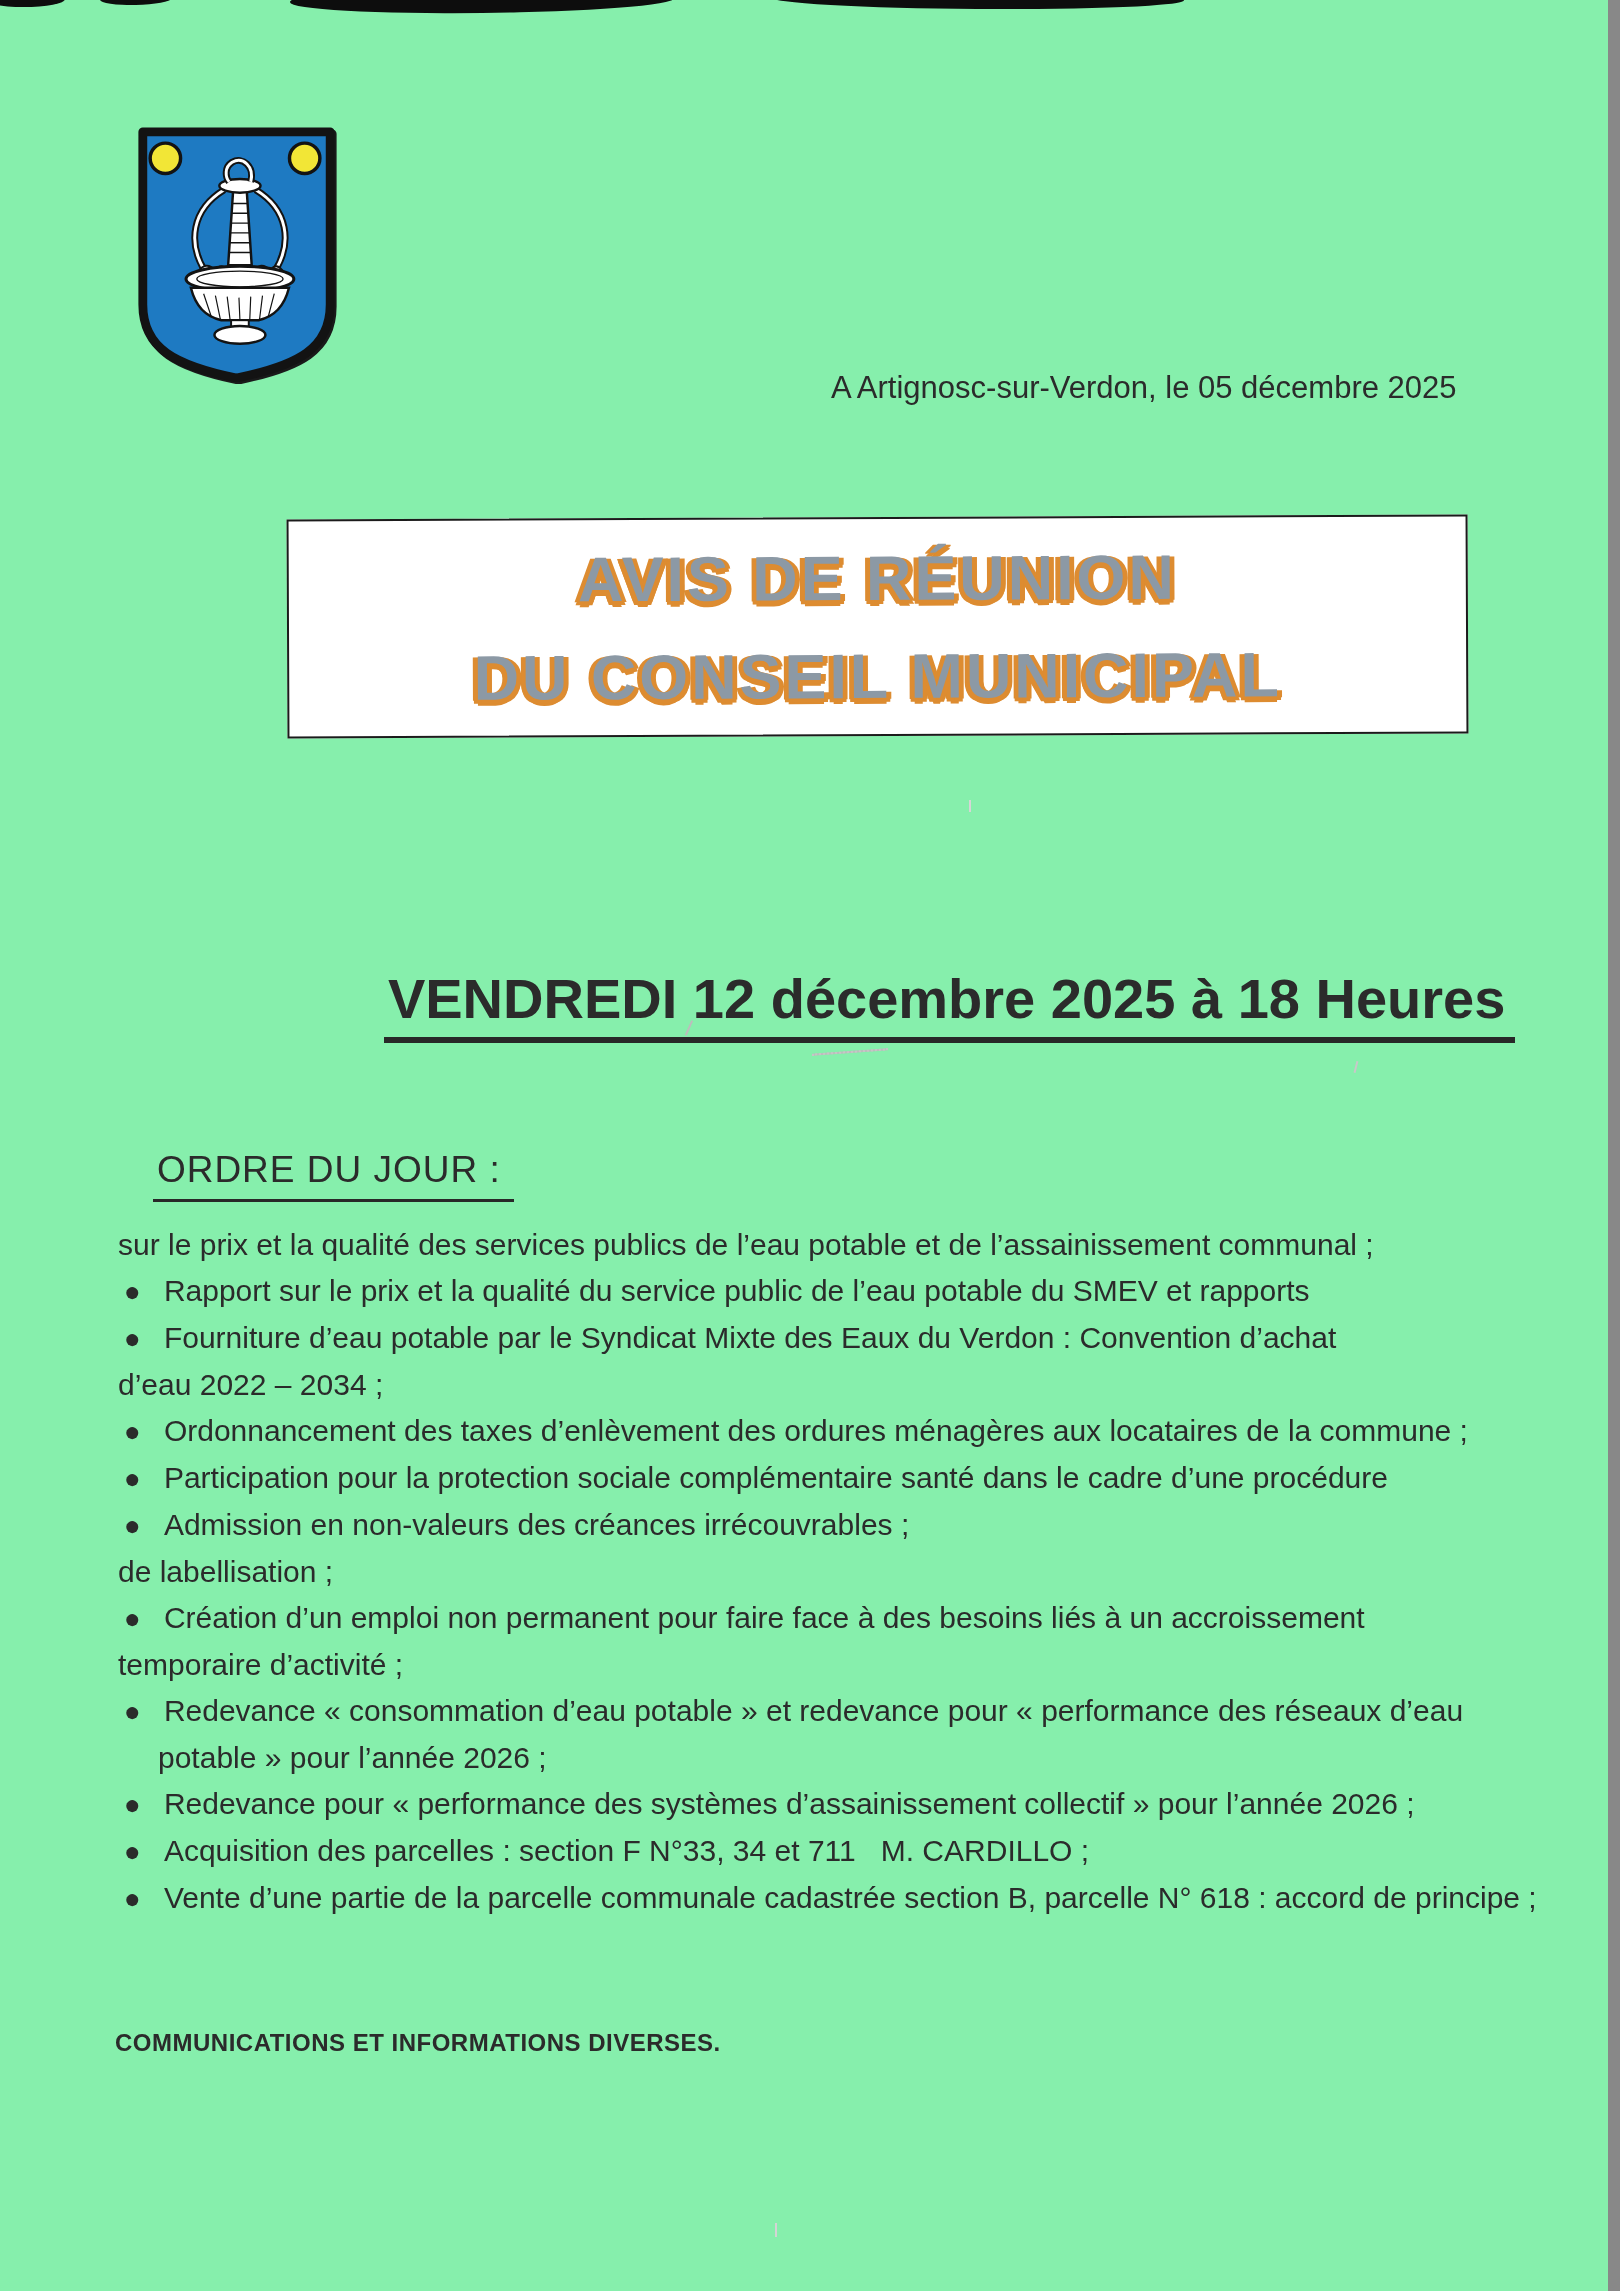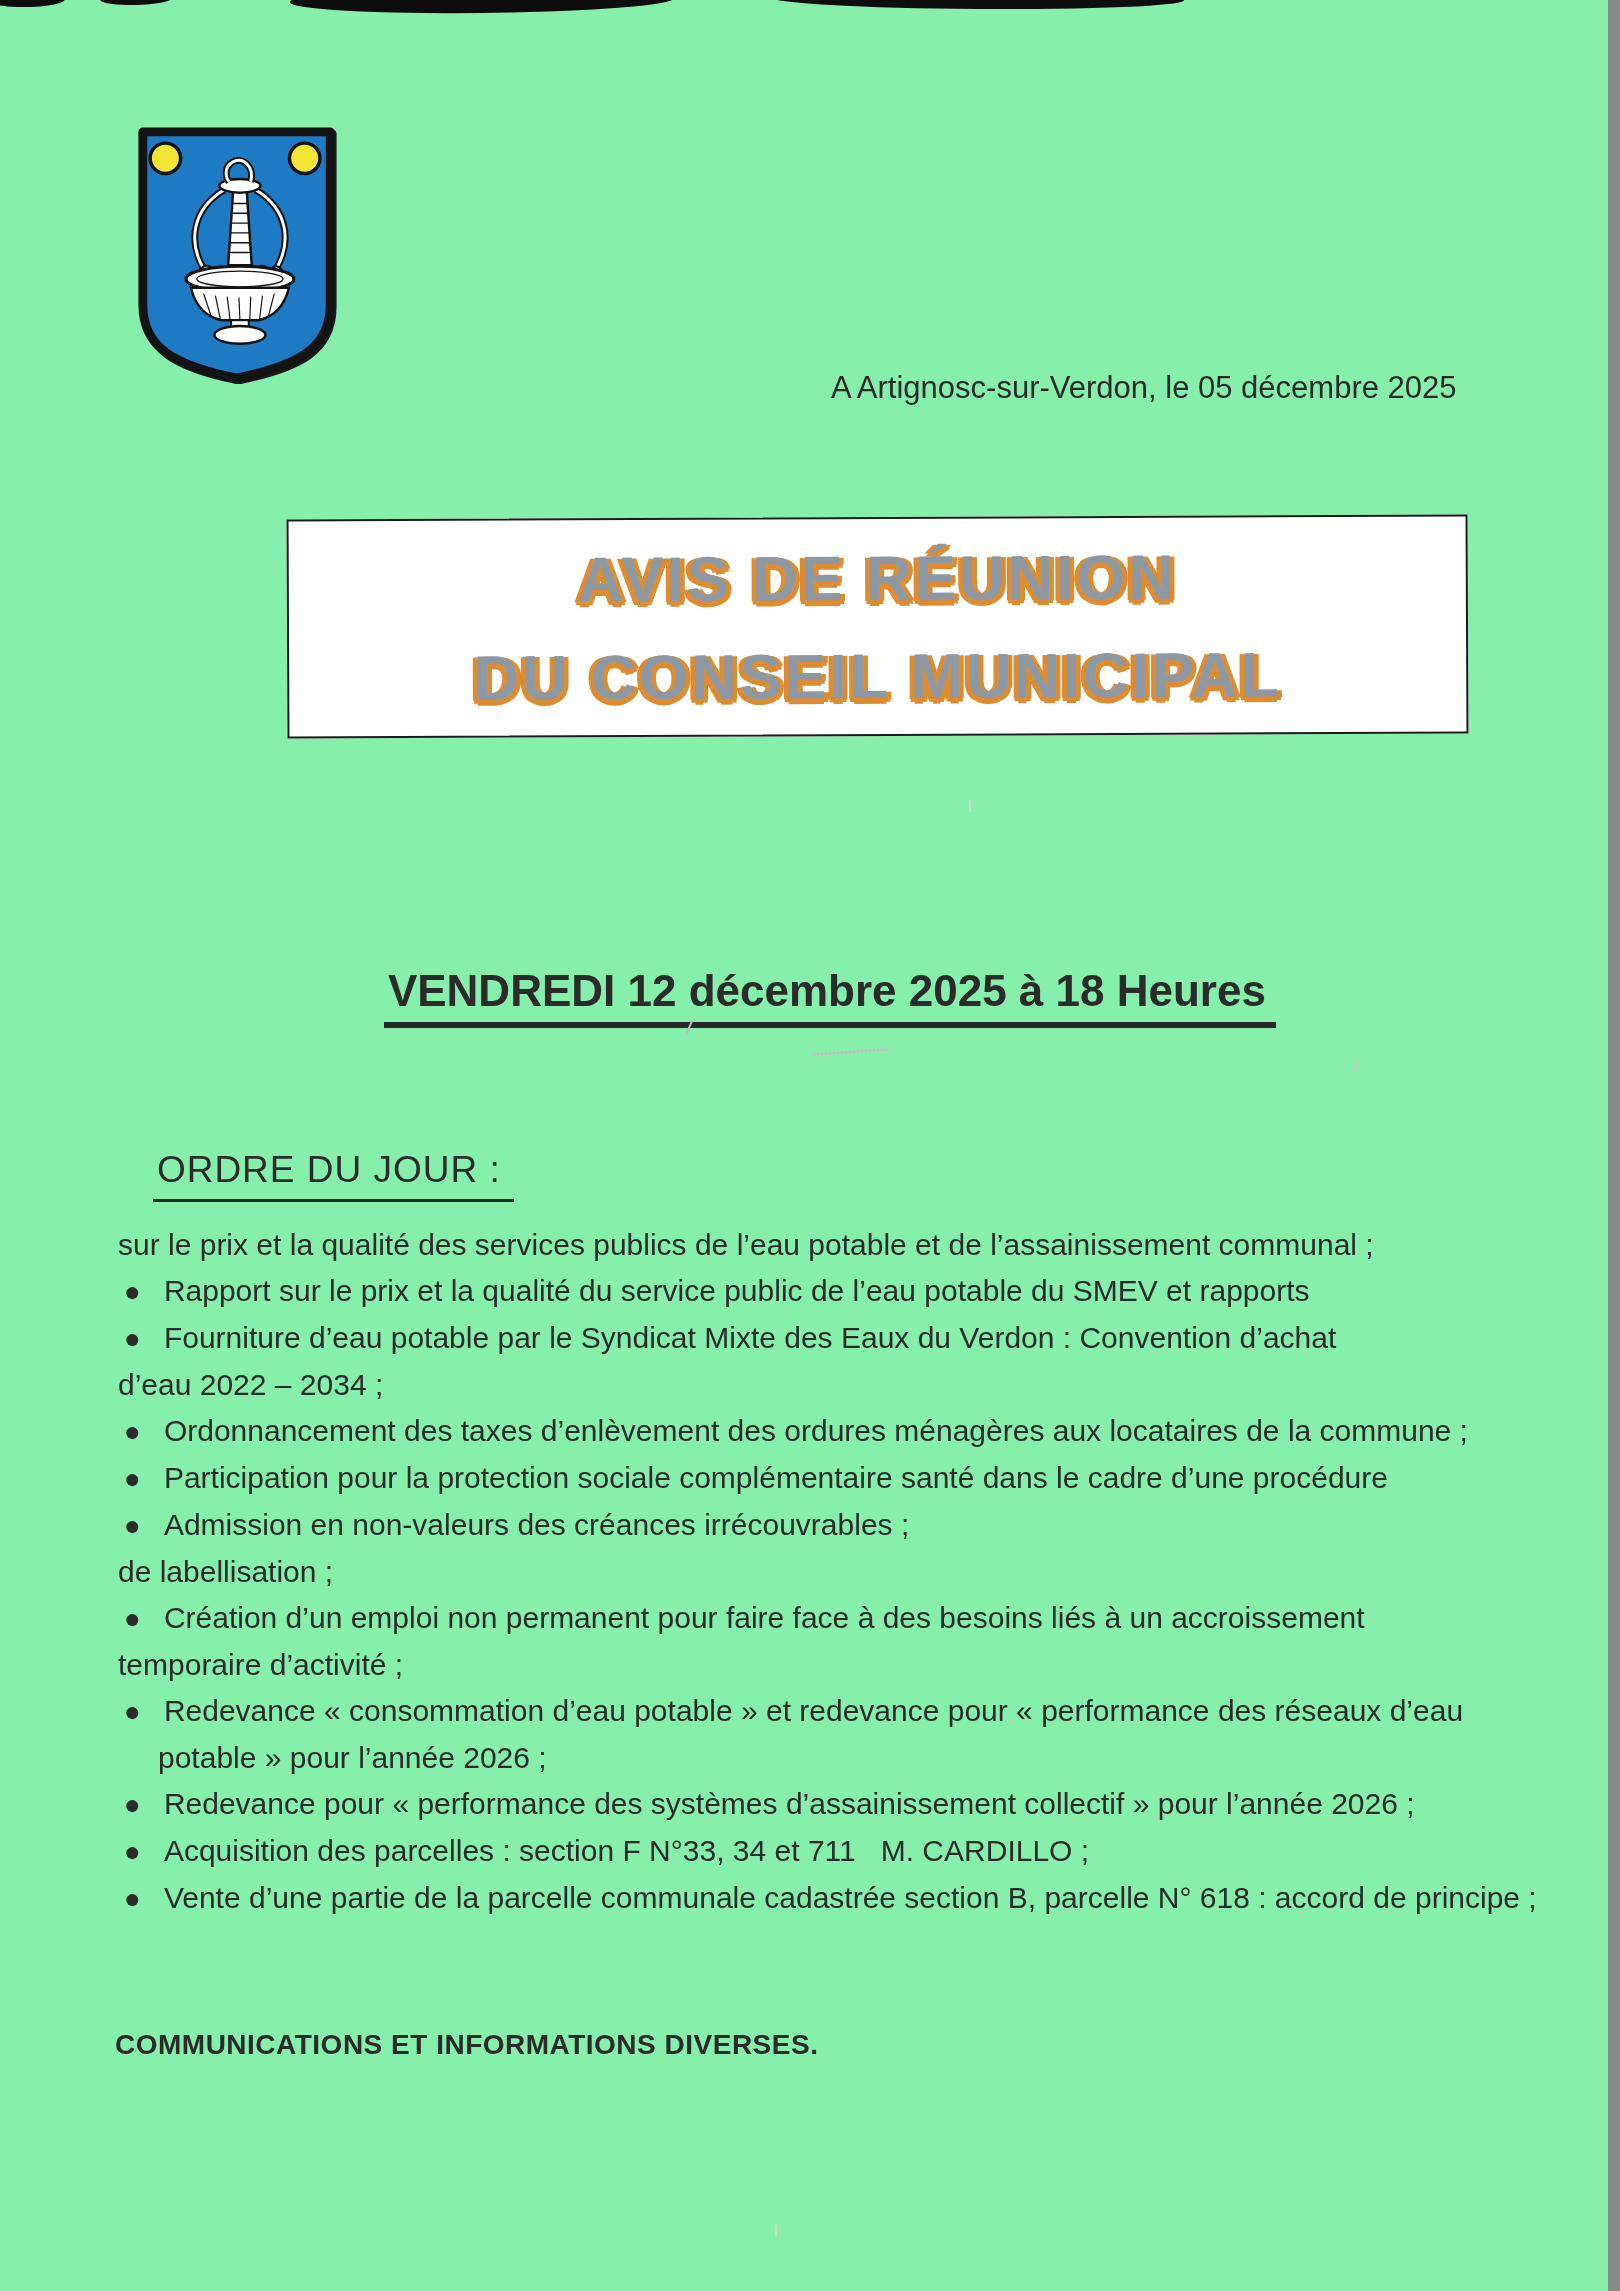"VENDREDI 12 décembre 2025 à" .meeting { font-size: 44px -> 56px }
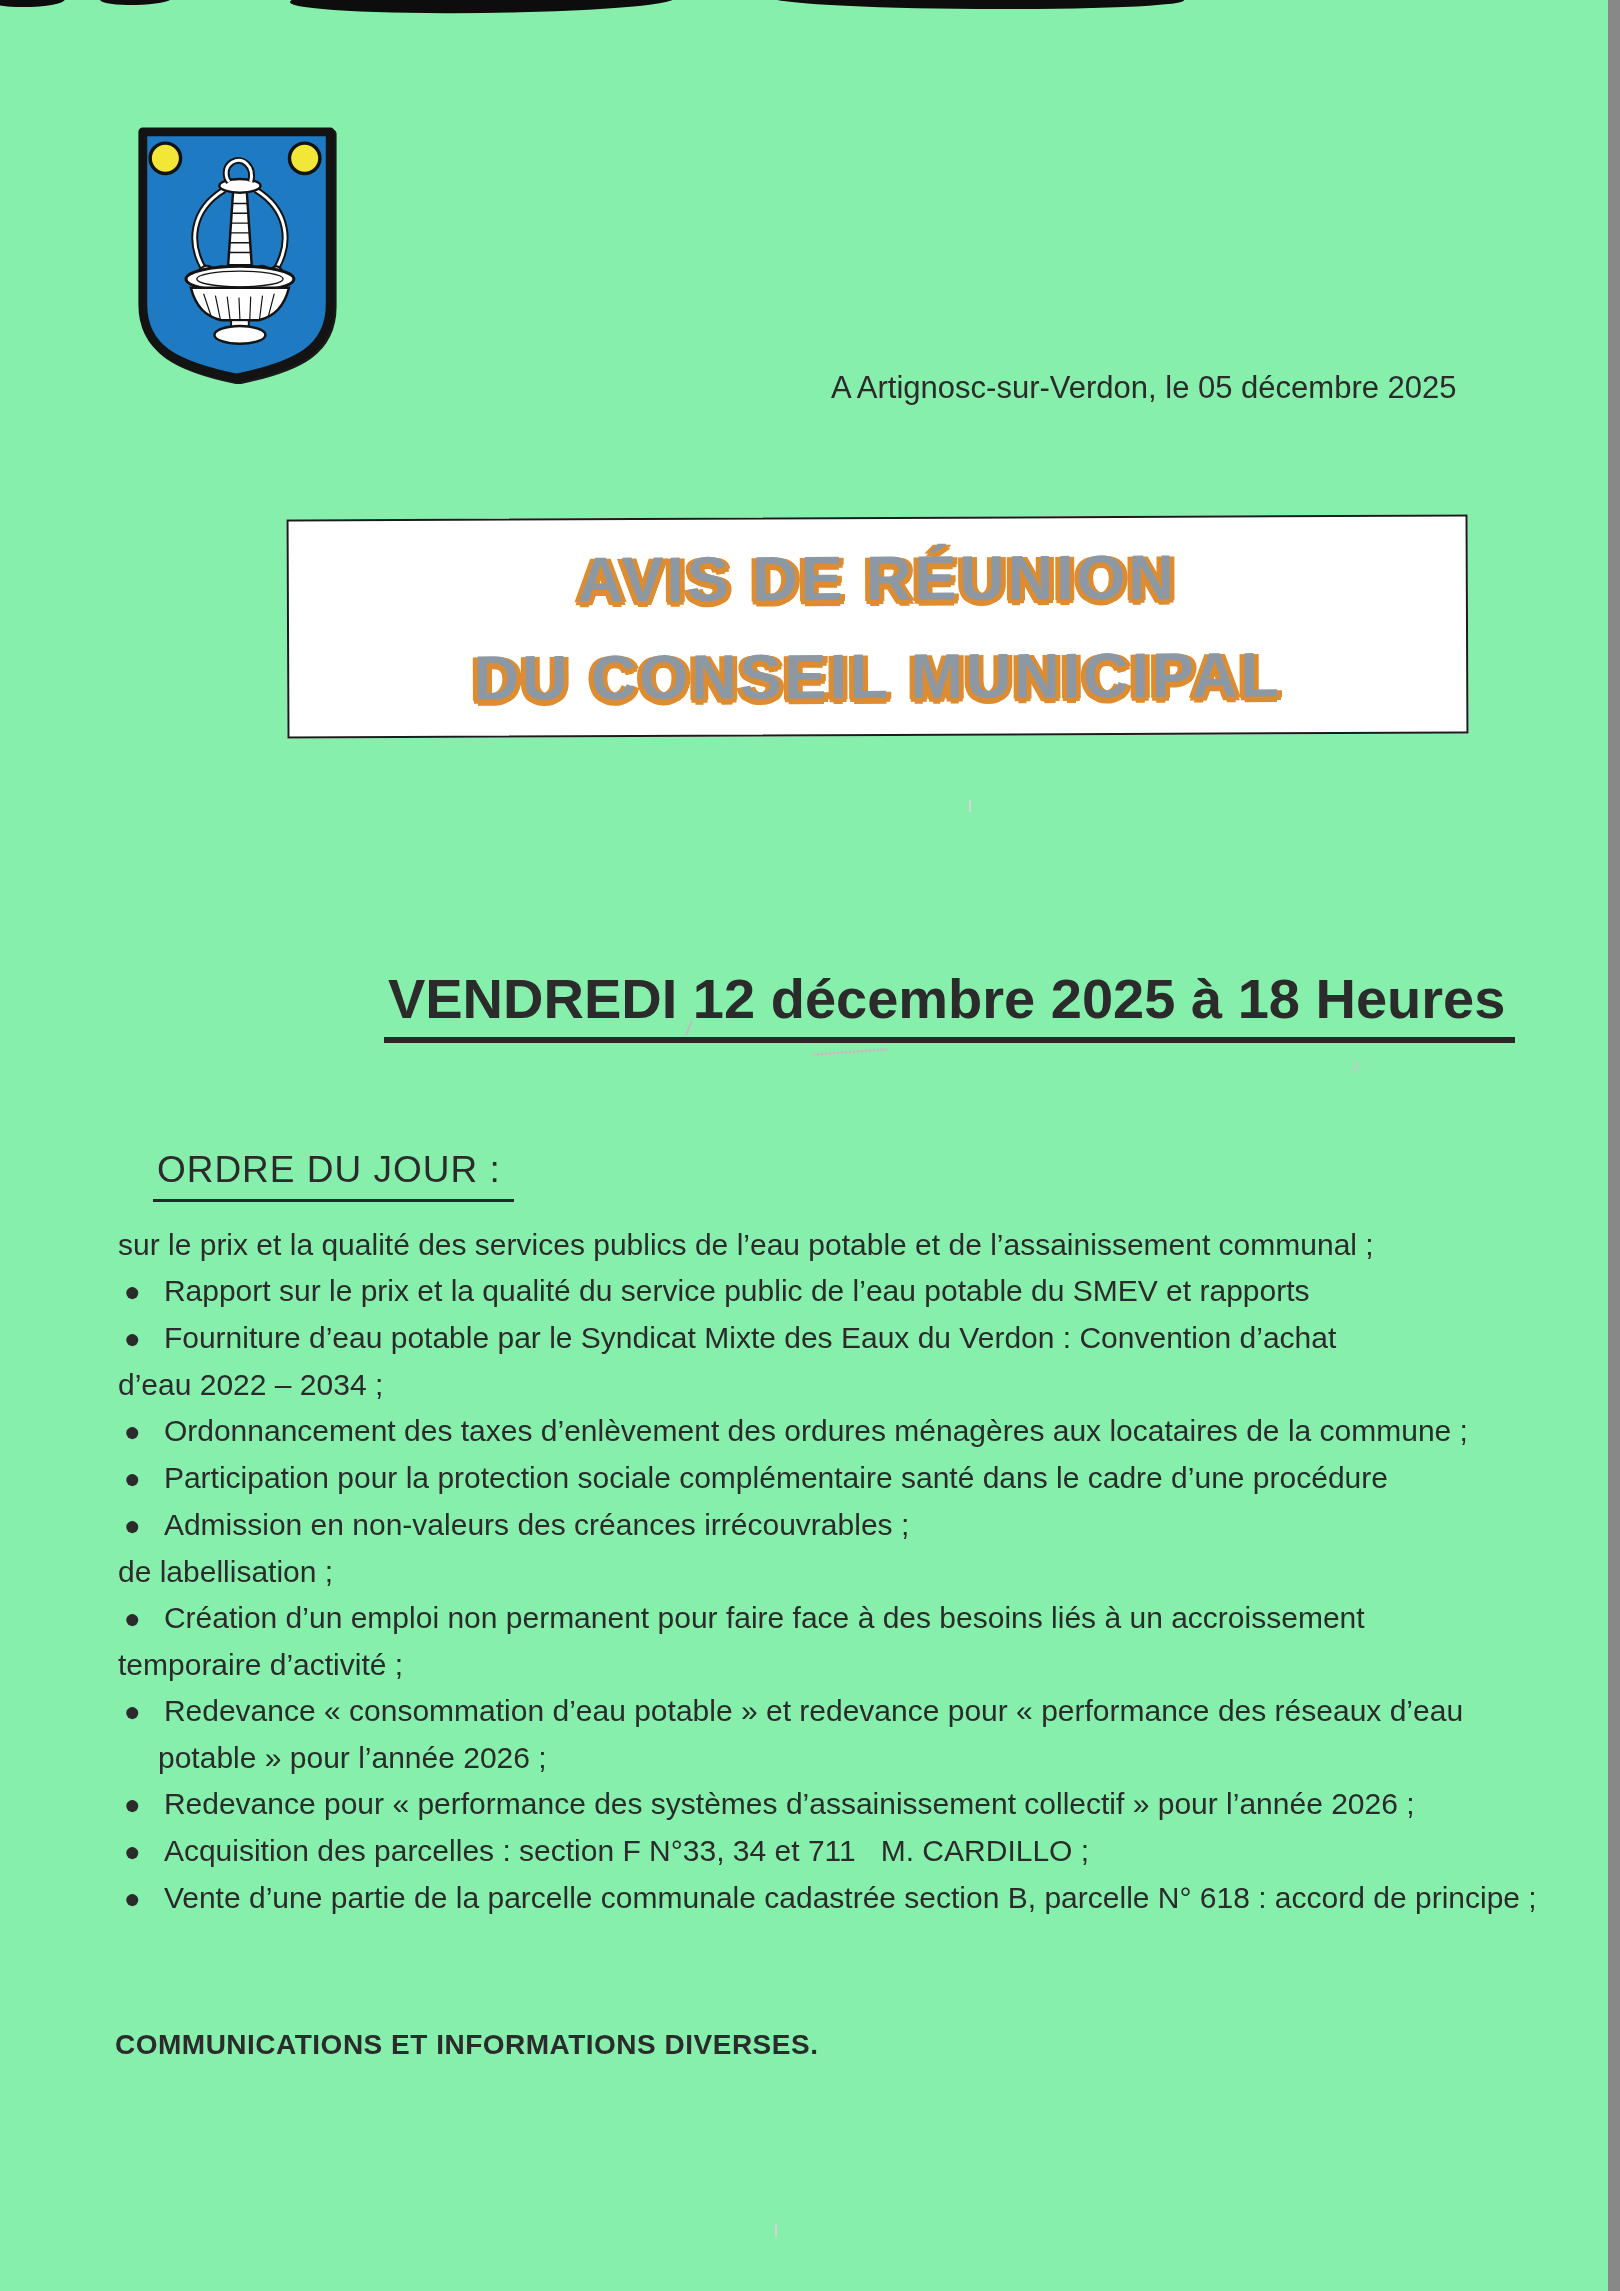"COMMUNICATIONS ET INFORMATIONS DIVERSES." .footer { font-size: 28px -> 24px }
